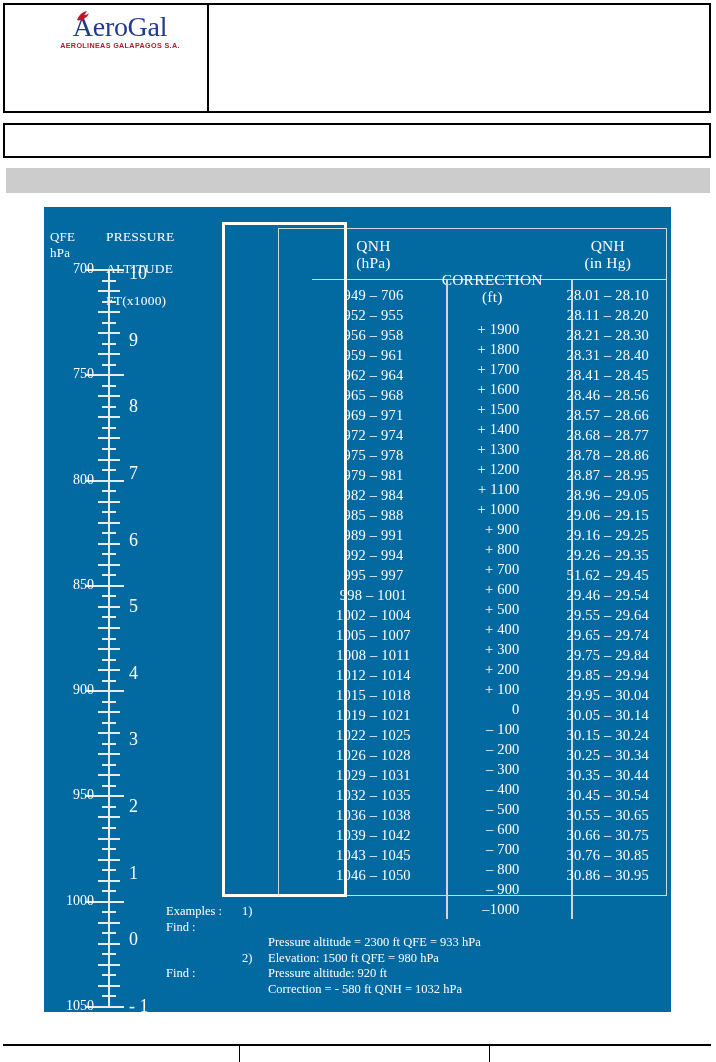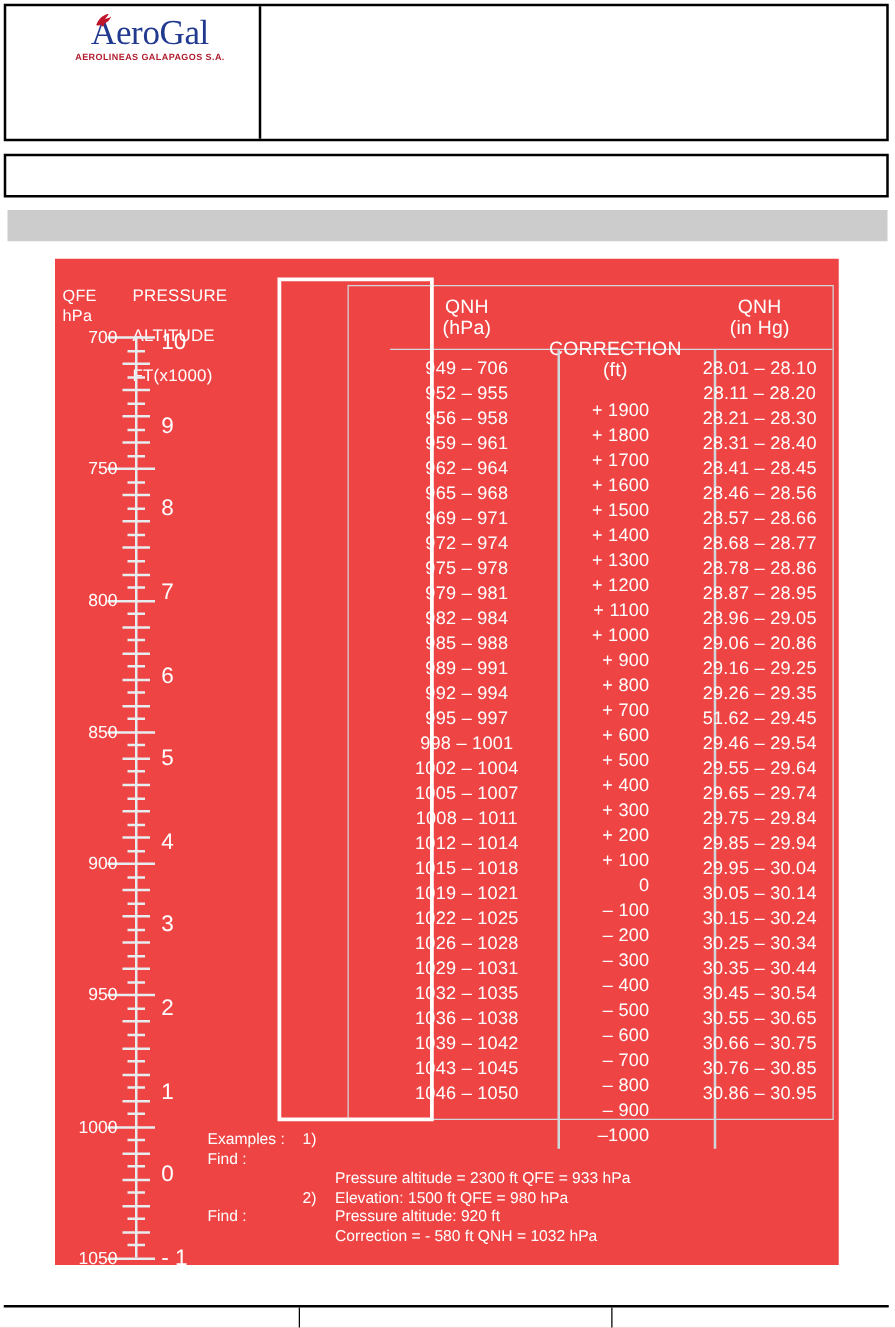"QFE" .panel { background: #ef4444 -> #0369a1; font-family: none -> Liberation Serif, serif }
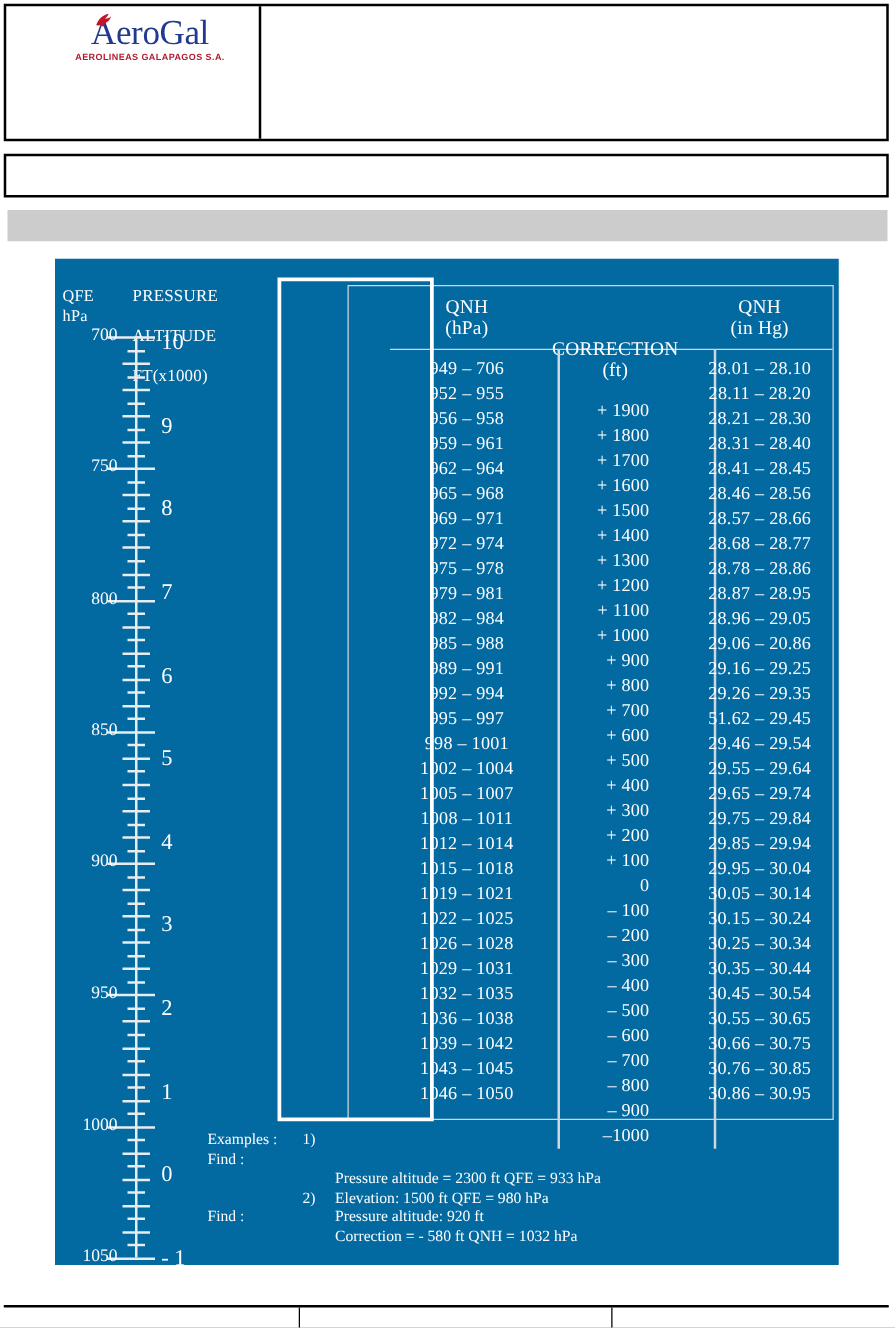"29.06 – 20.86" div.cell { text: 20.86 -> 29.15 }
